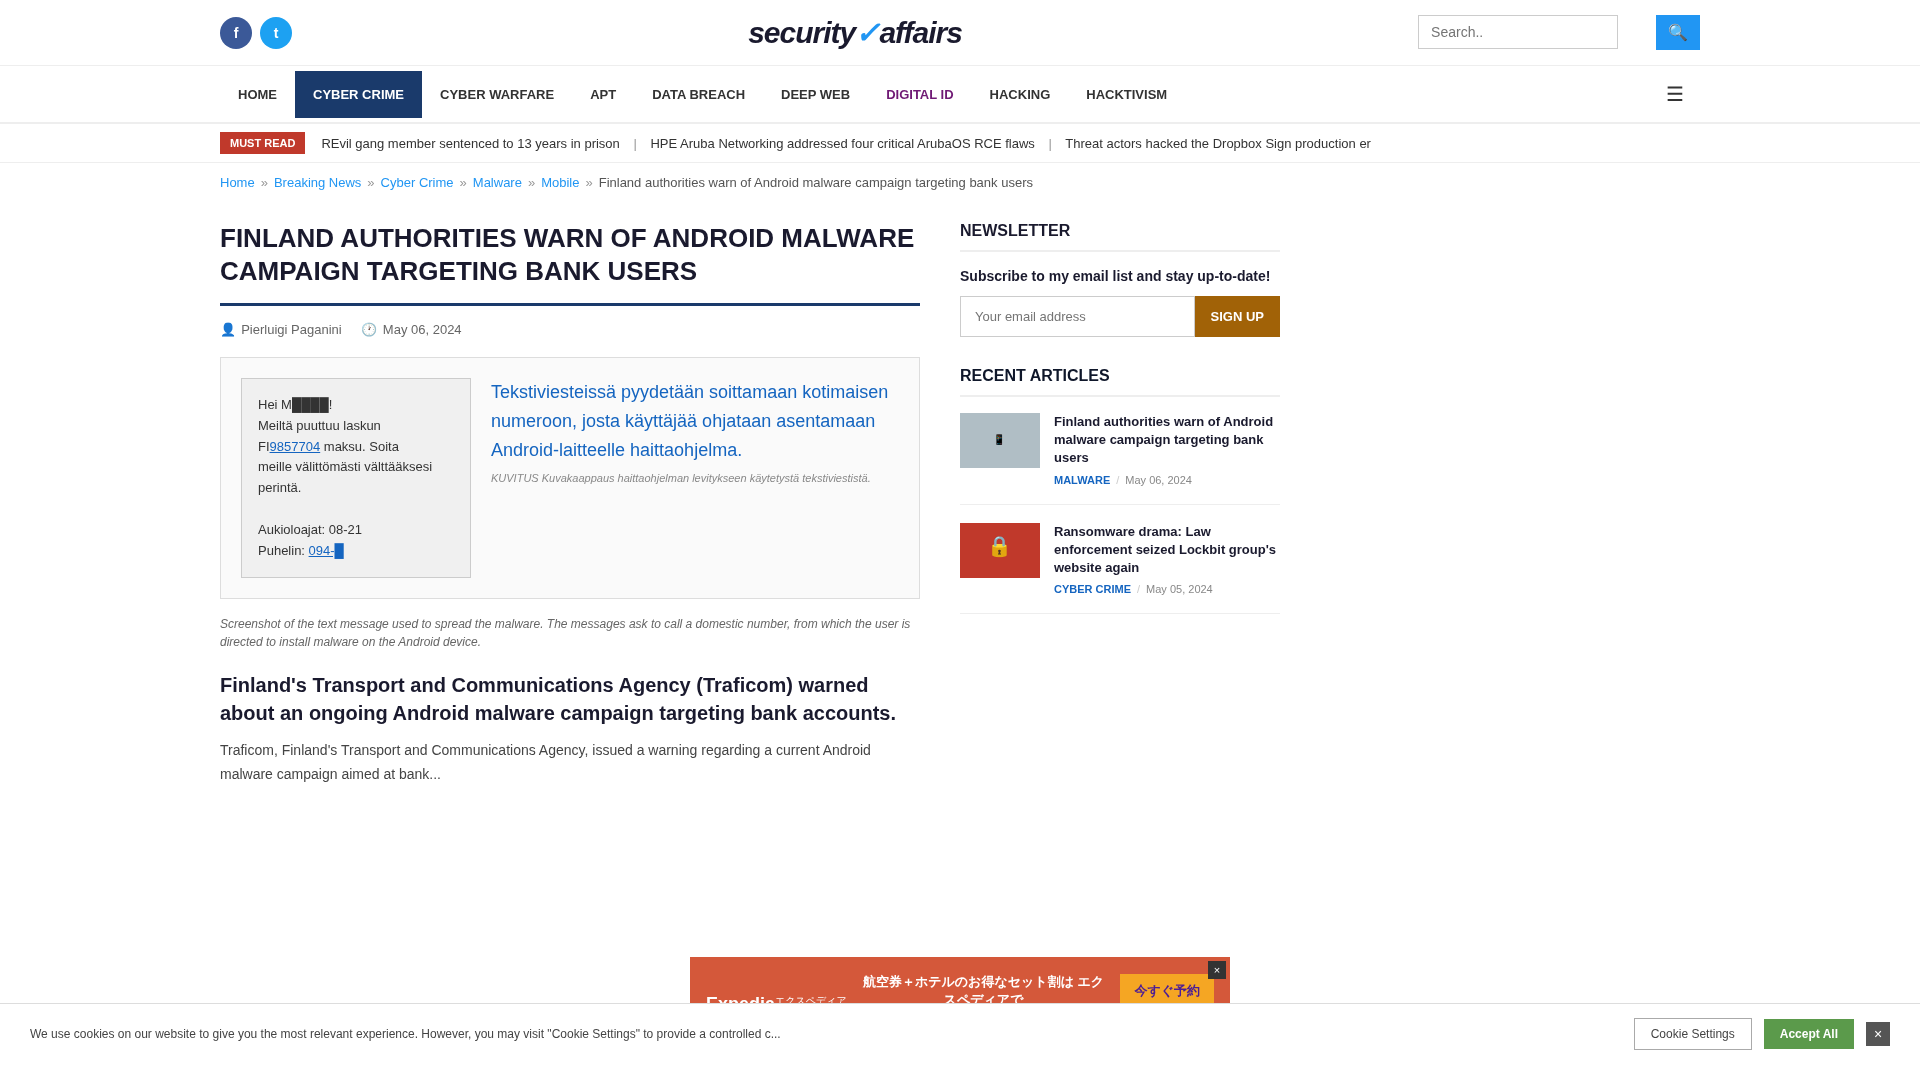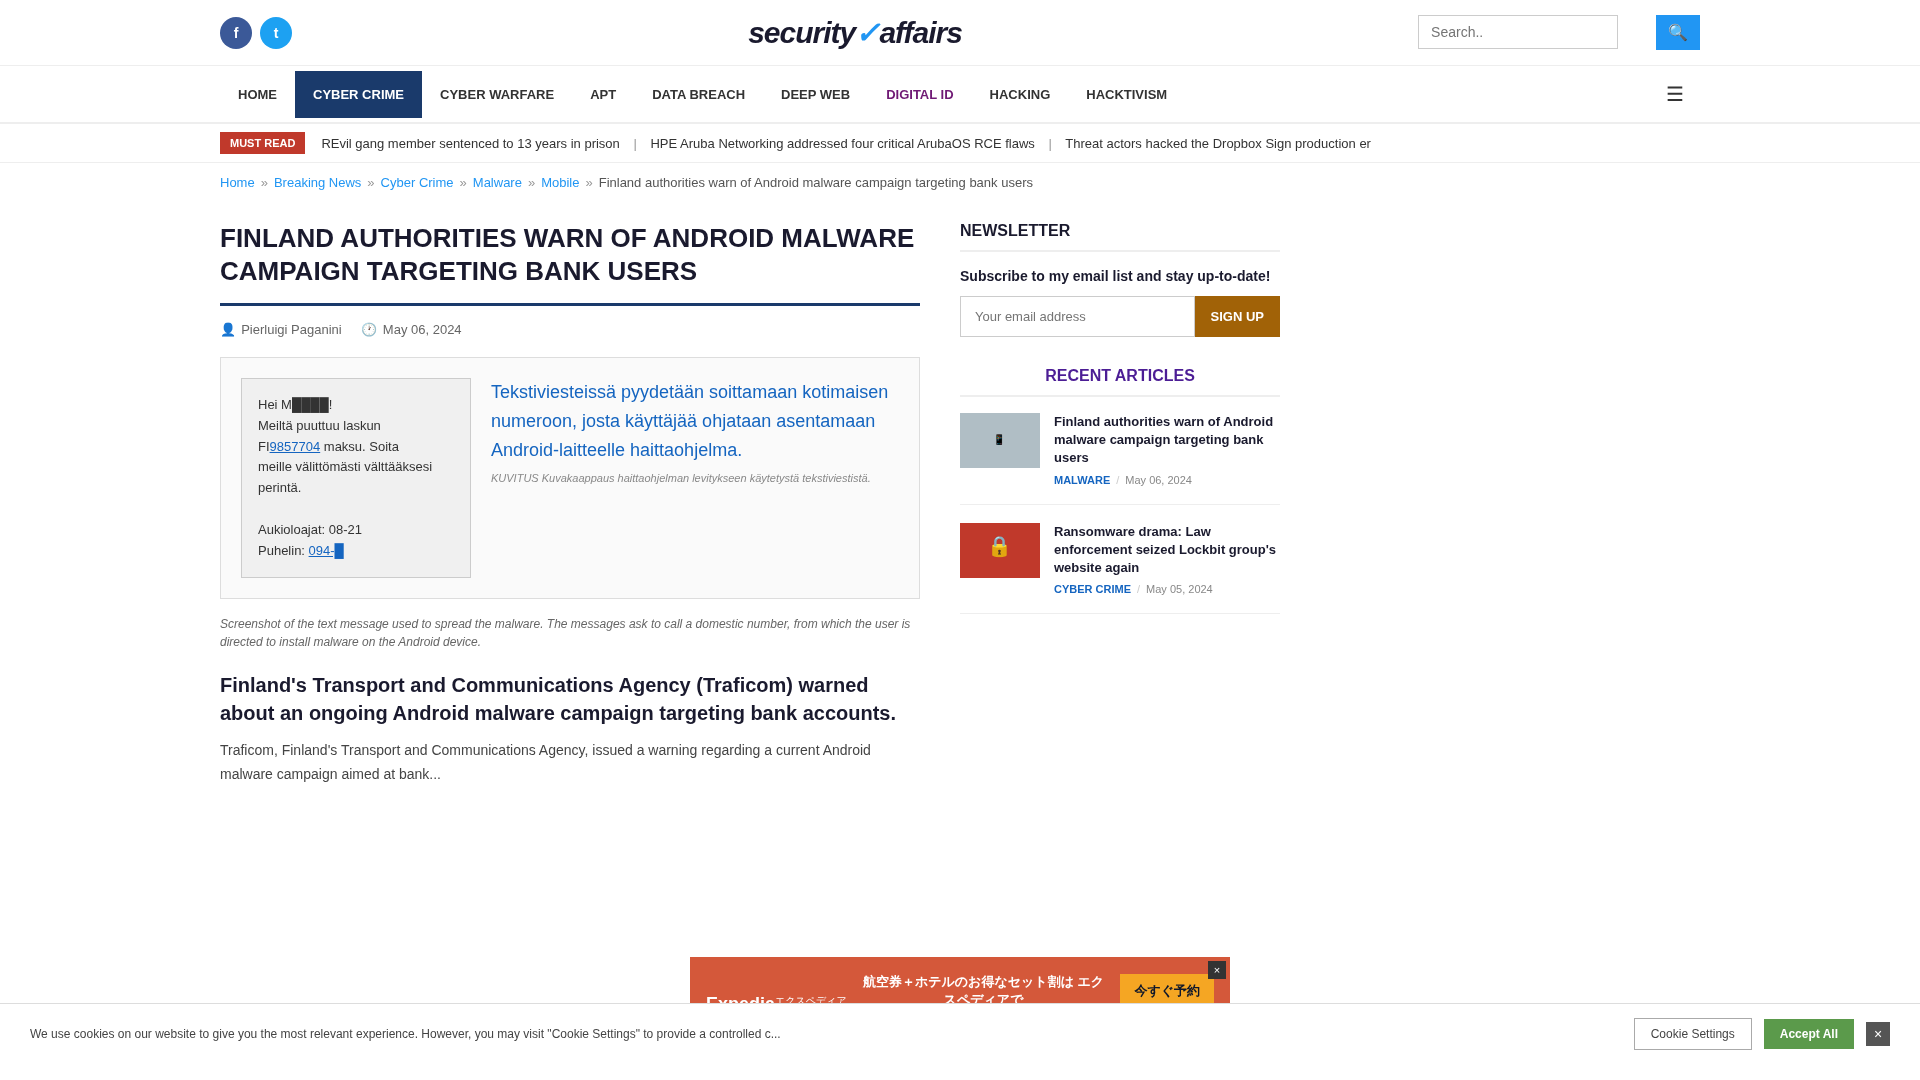"RECENT ARTICLES" div { color: #4c1d95 -> #0f172a; text-align: center -> none }
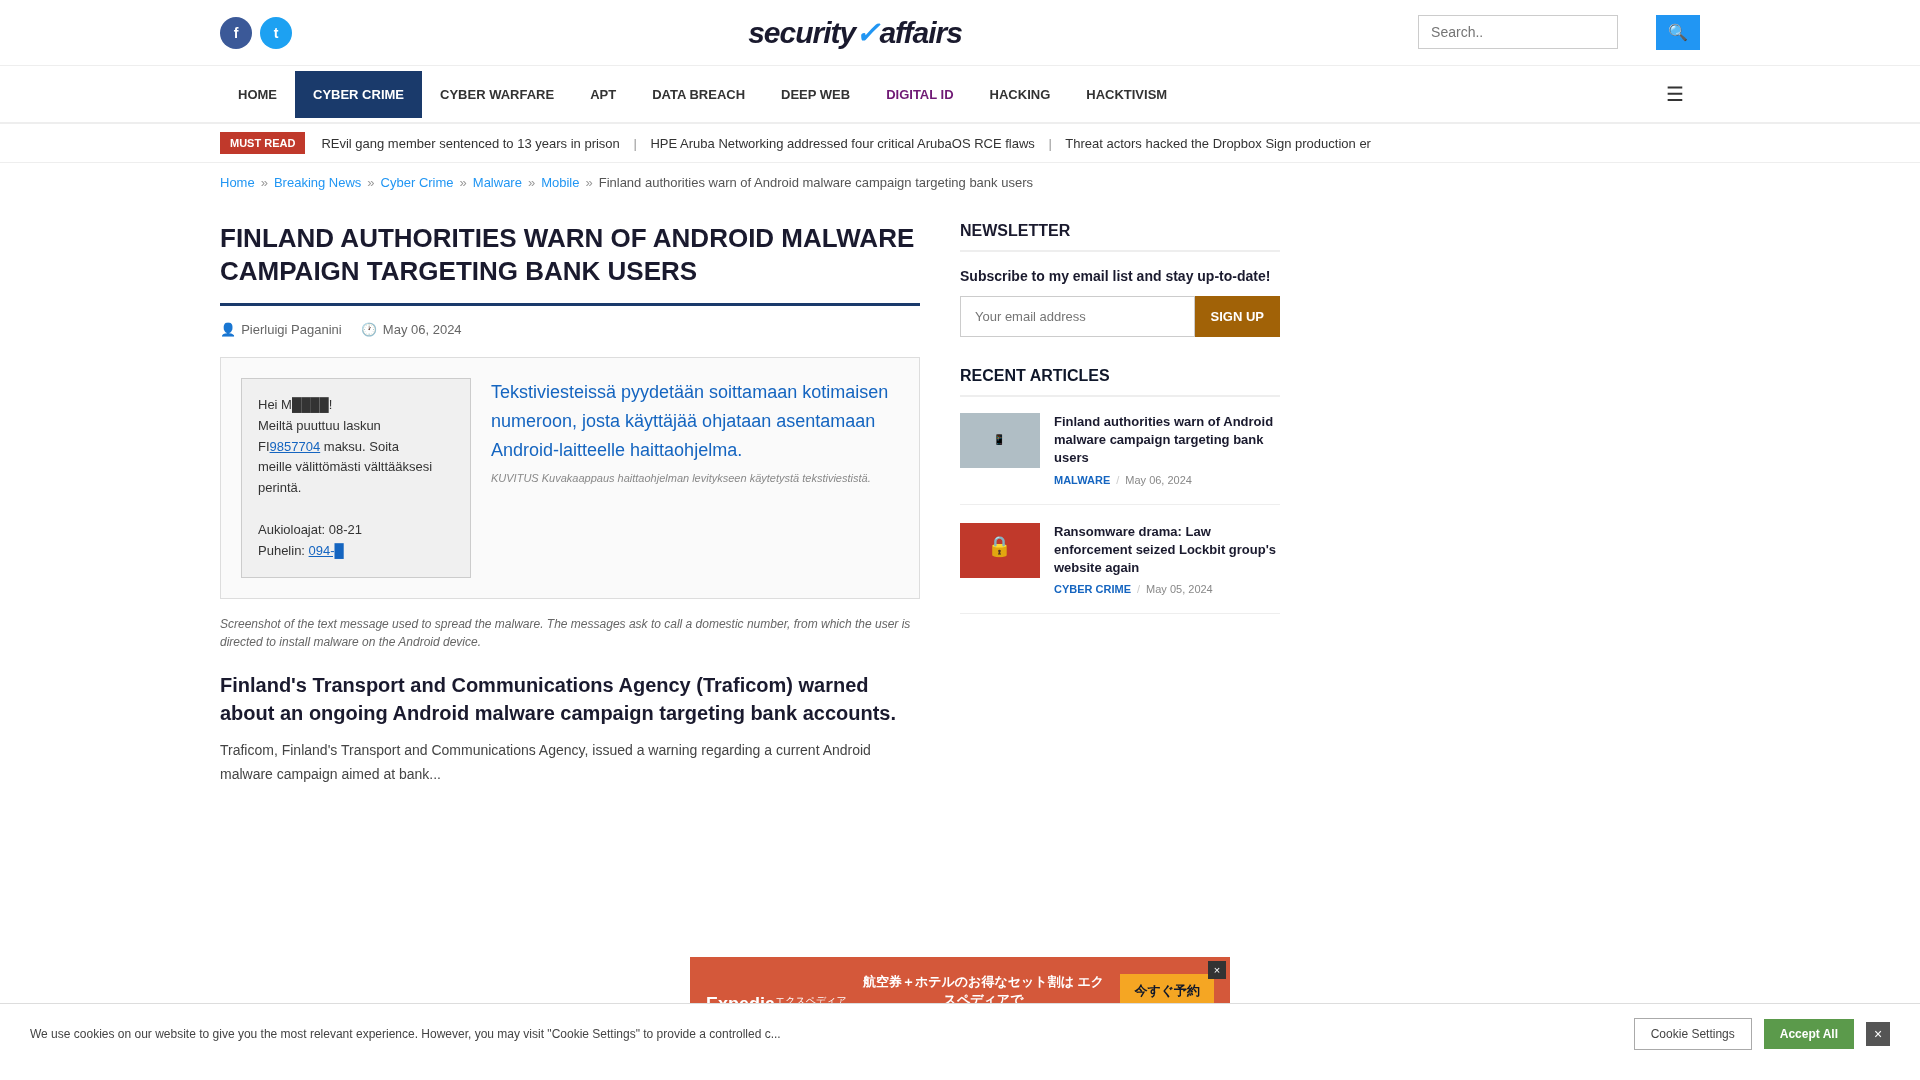"今すぐ予約" button { color: #0f172a -> #4c1d95 }
